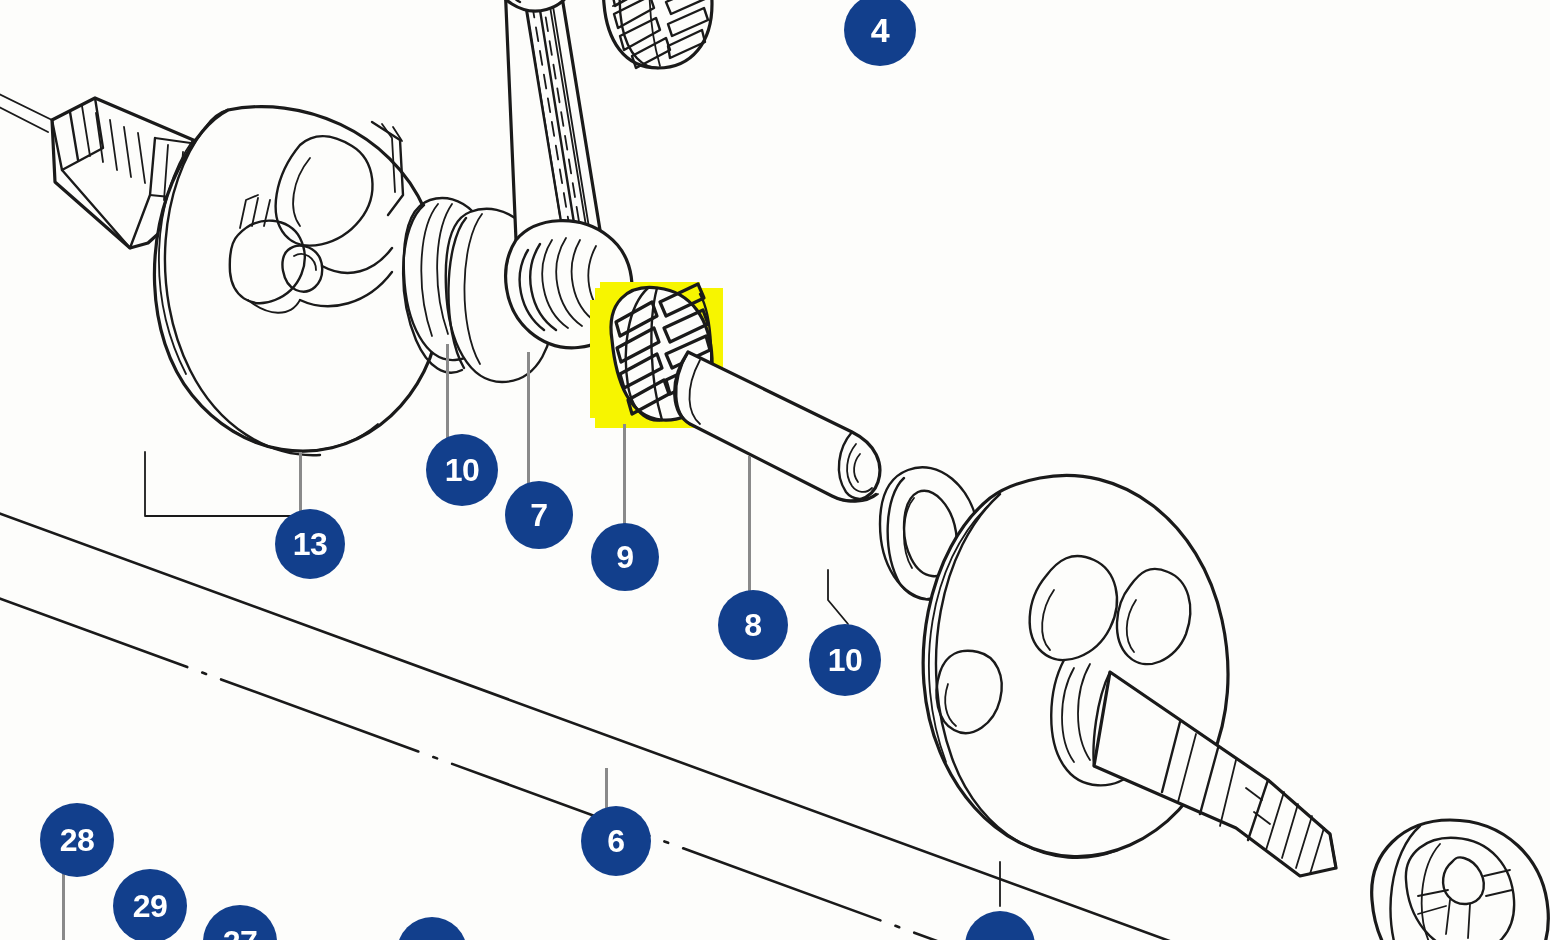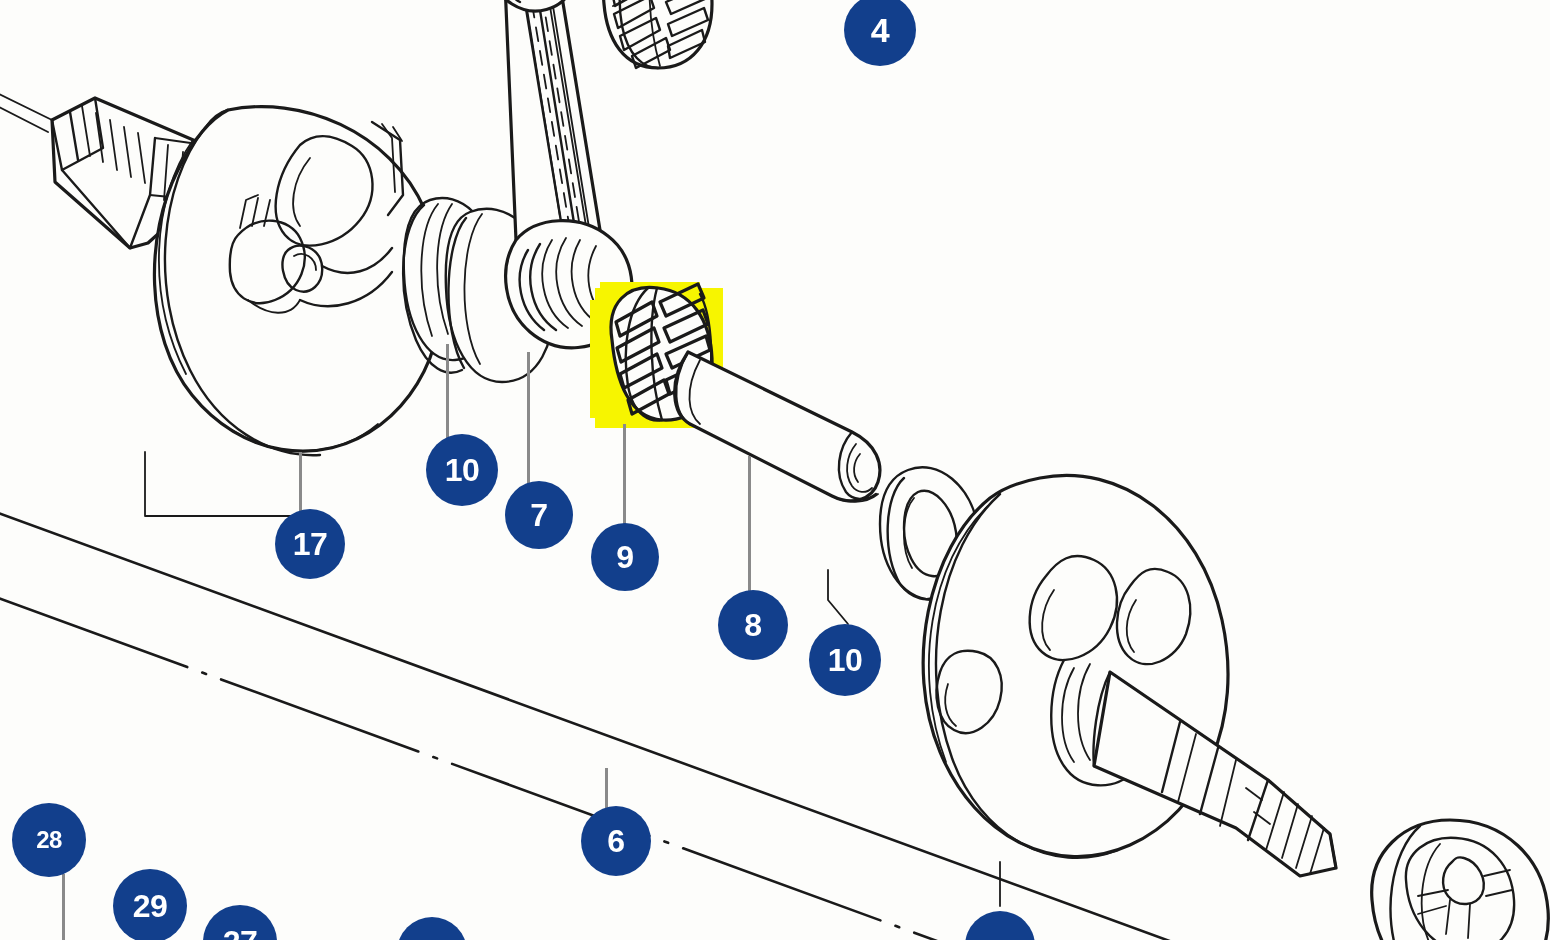"17" div.badge { text: 17 -> 13 }
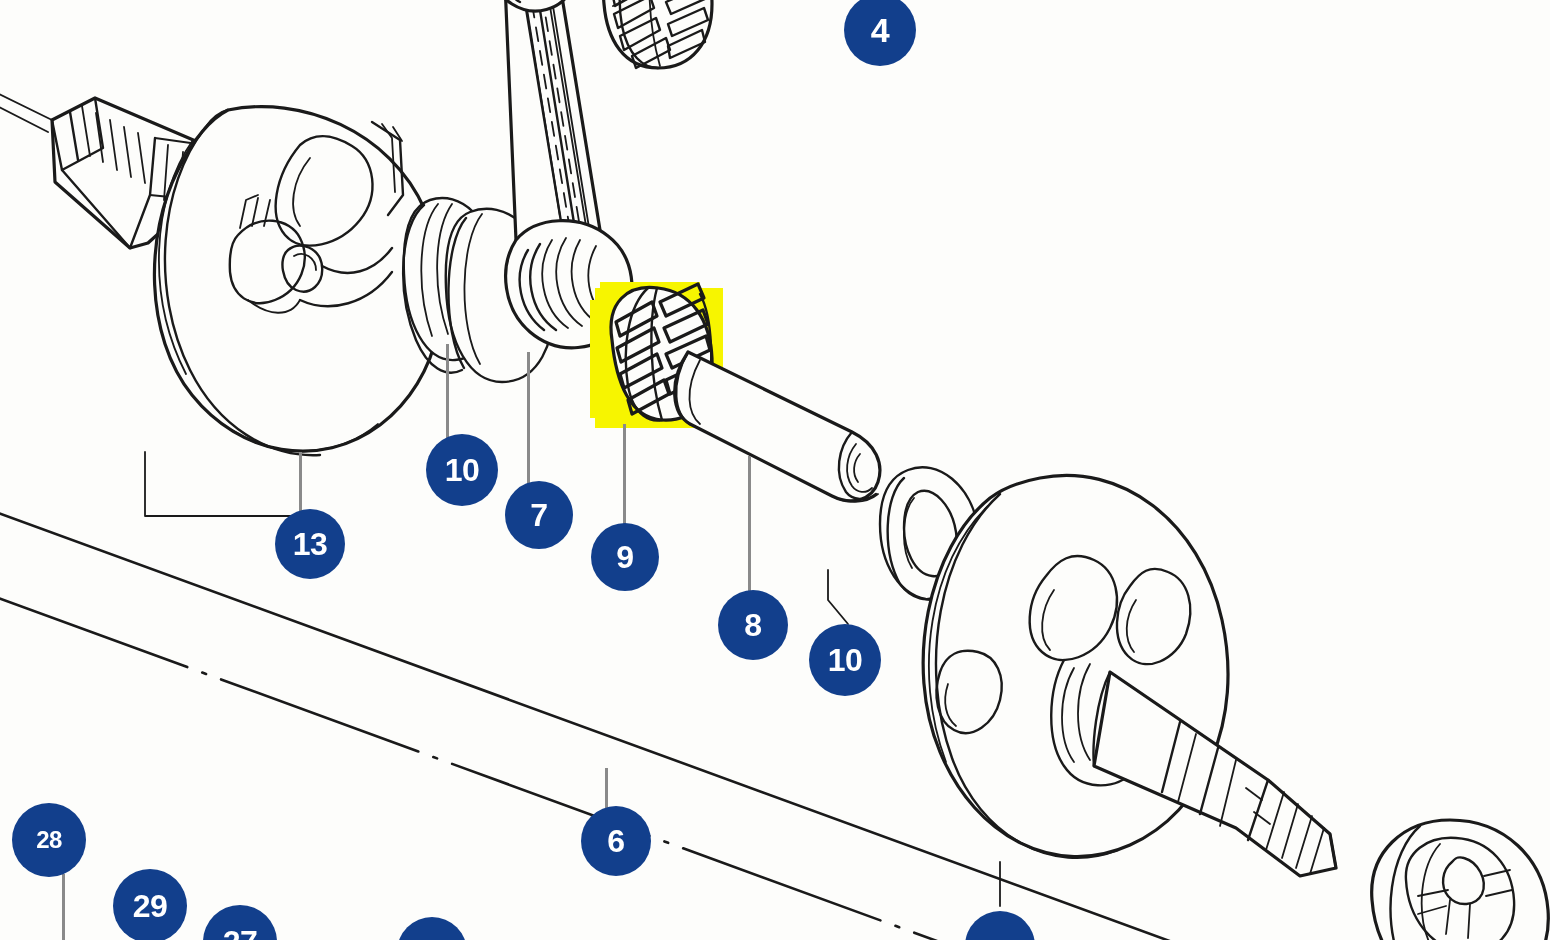"28" div.badge { font-size: 24px -> 32px; left: 12px -> 40px }
